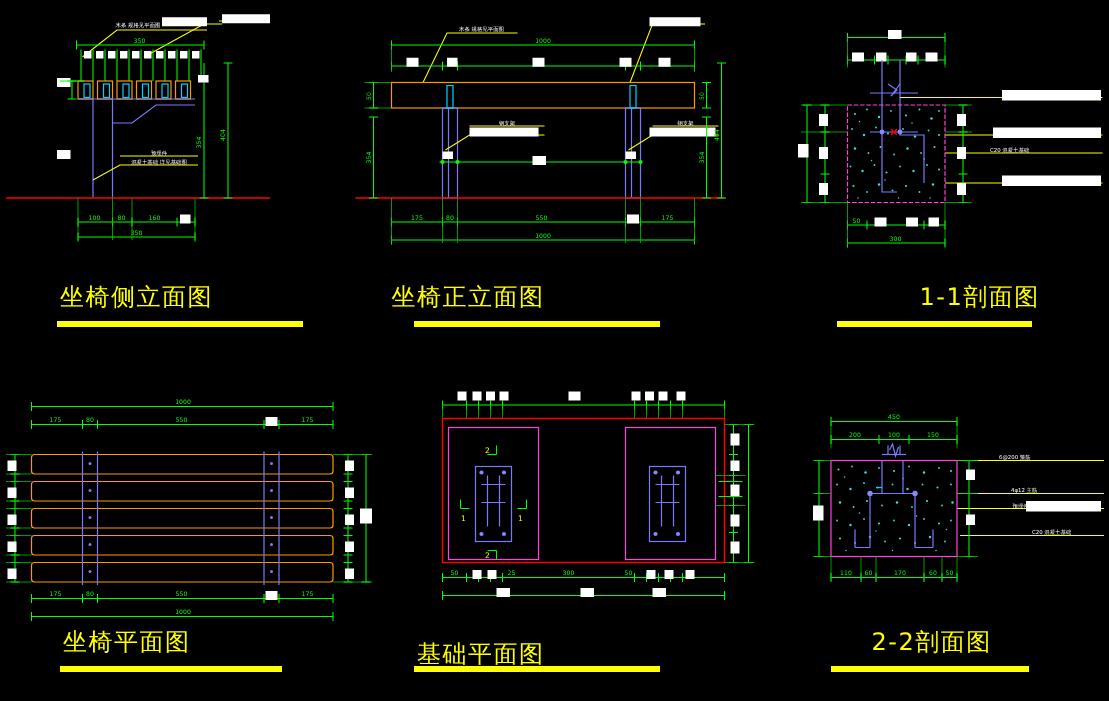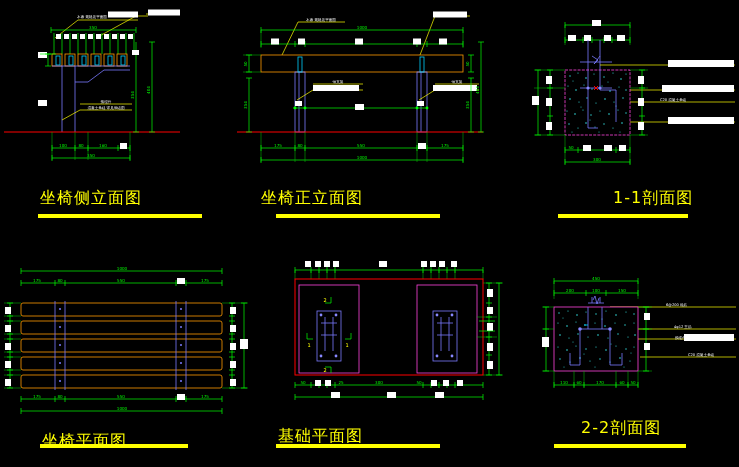"坐椅平面图" div.title { margin-top: 13px -> none }
